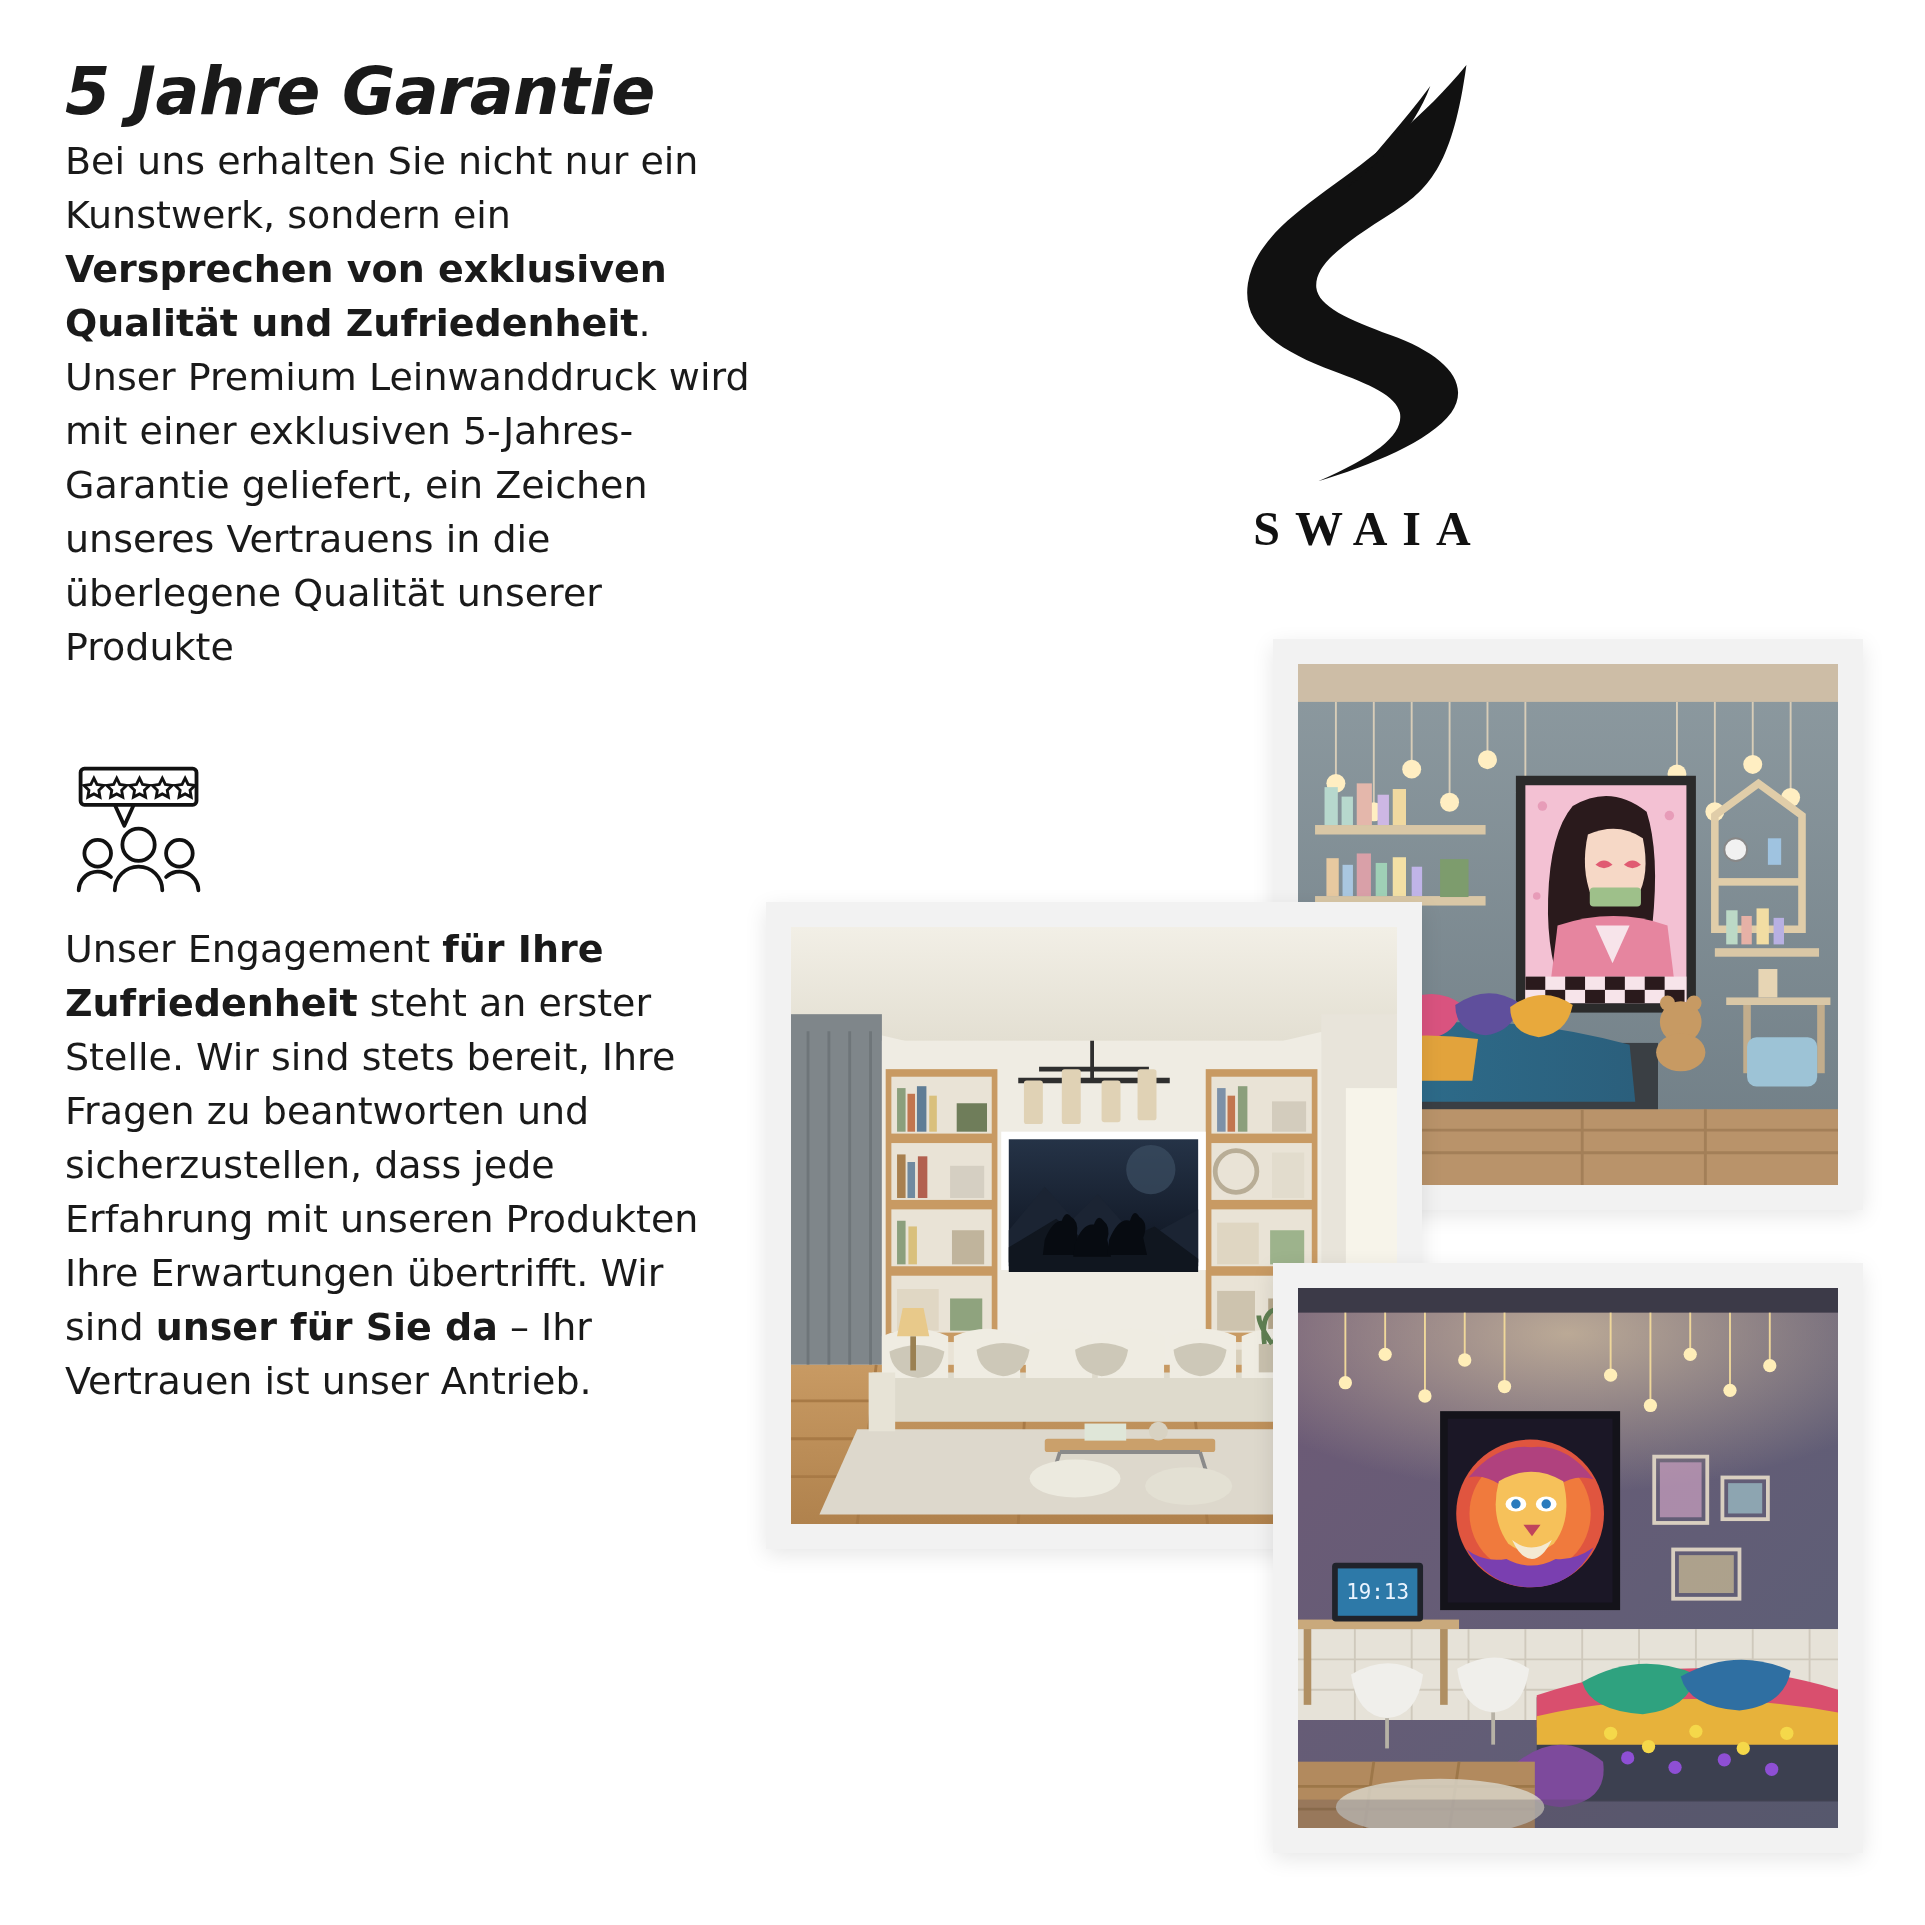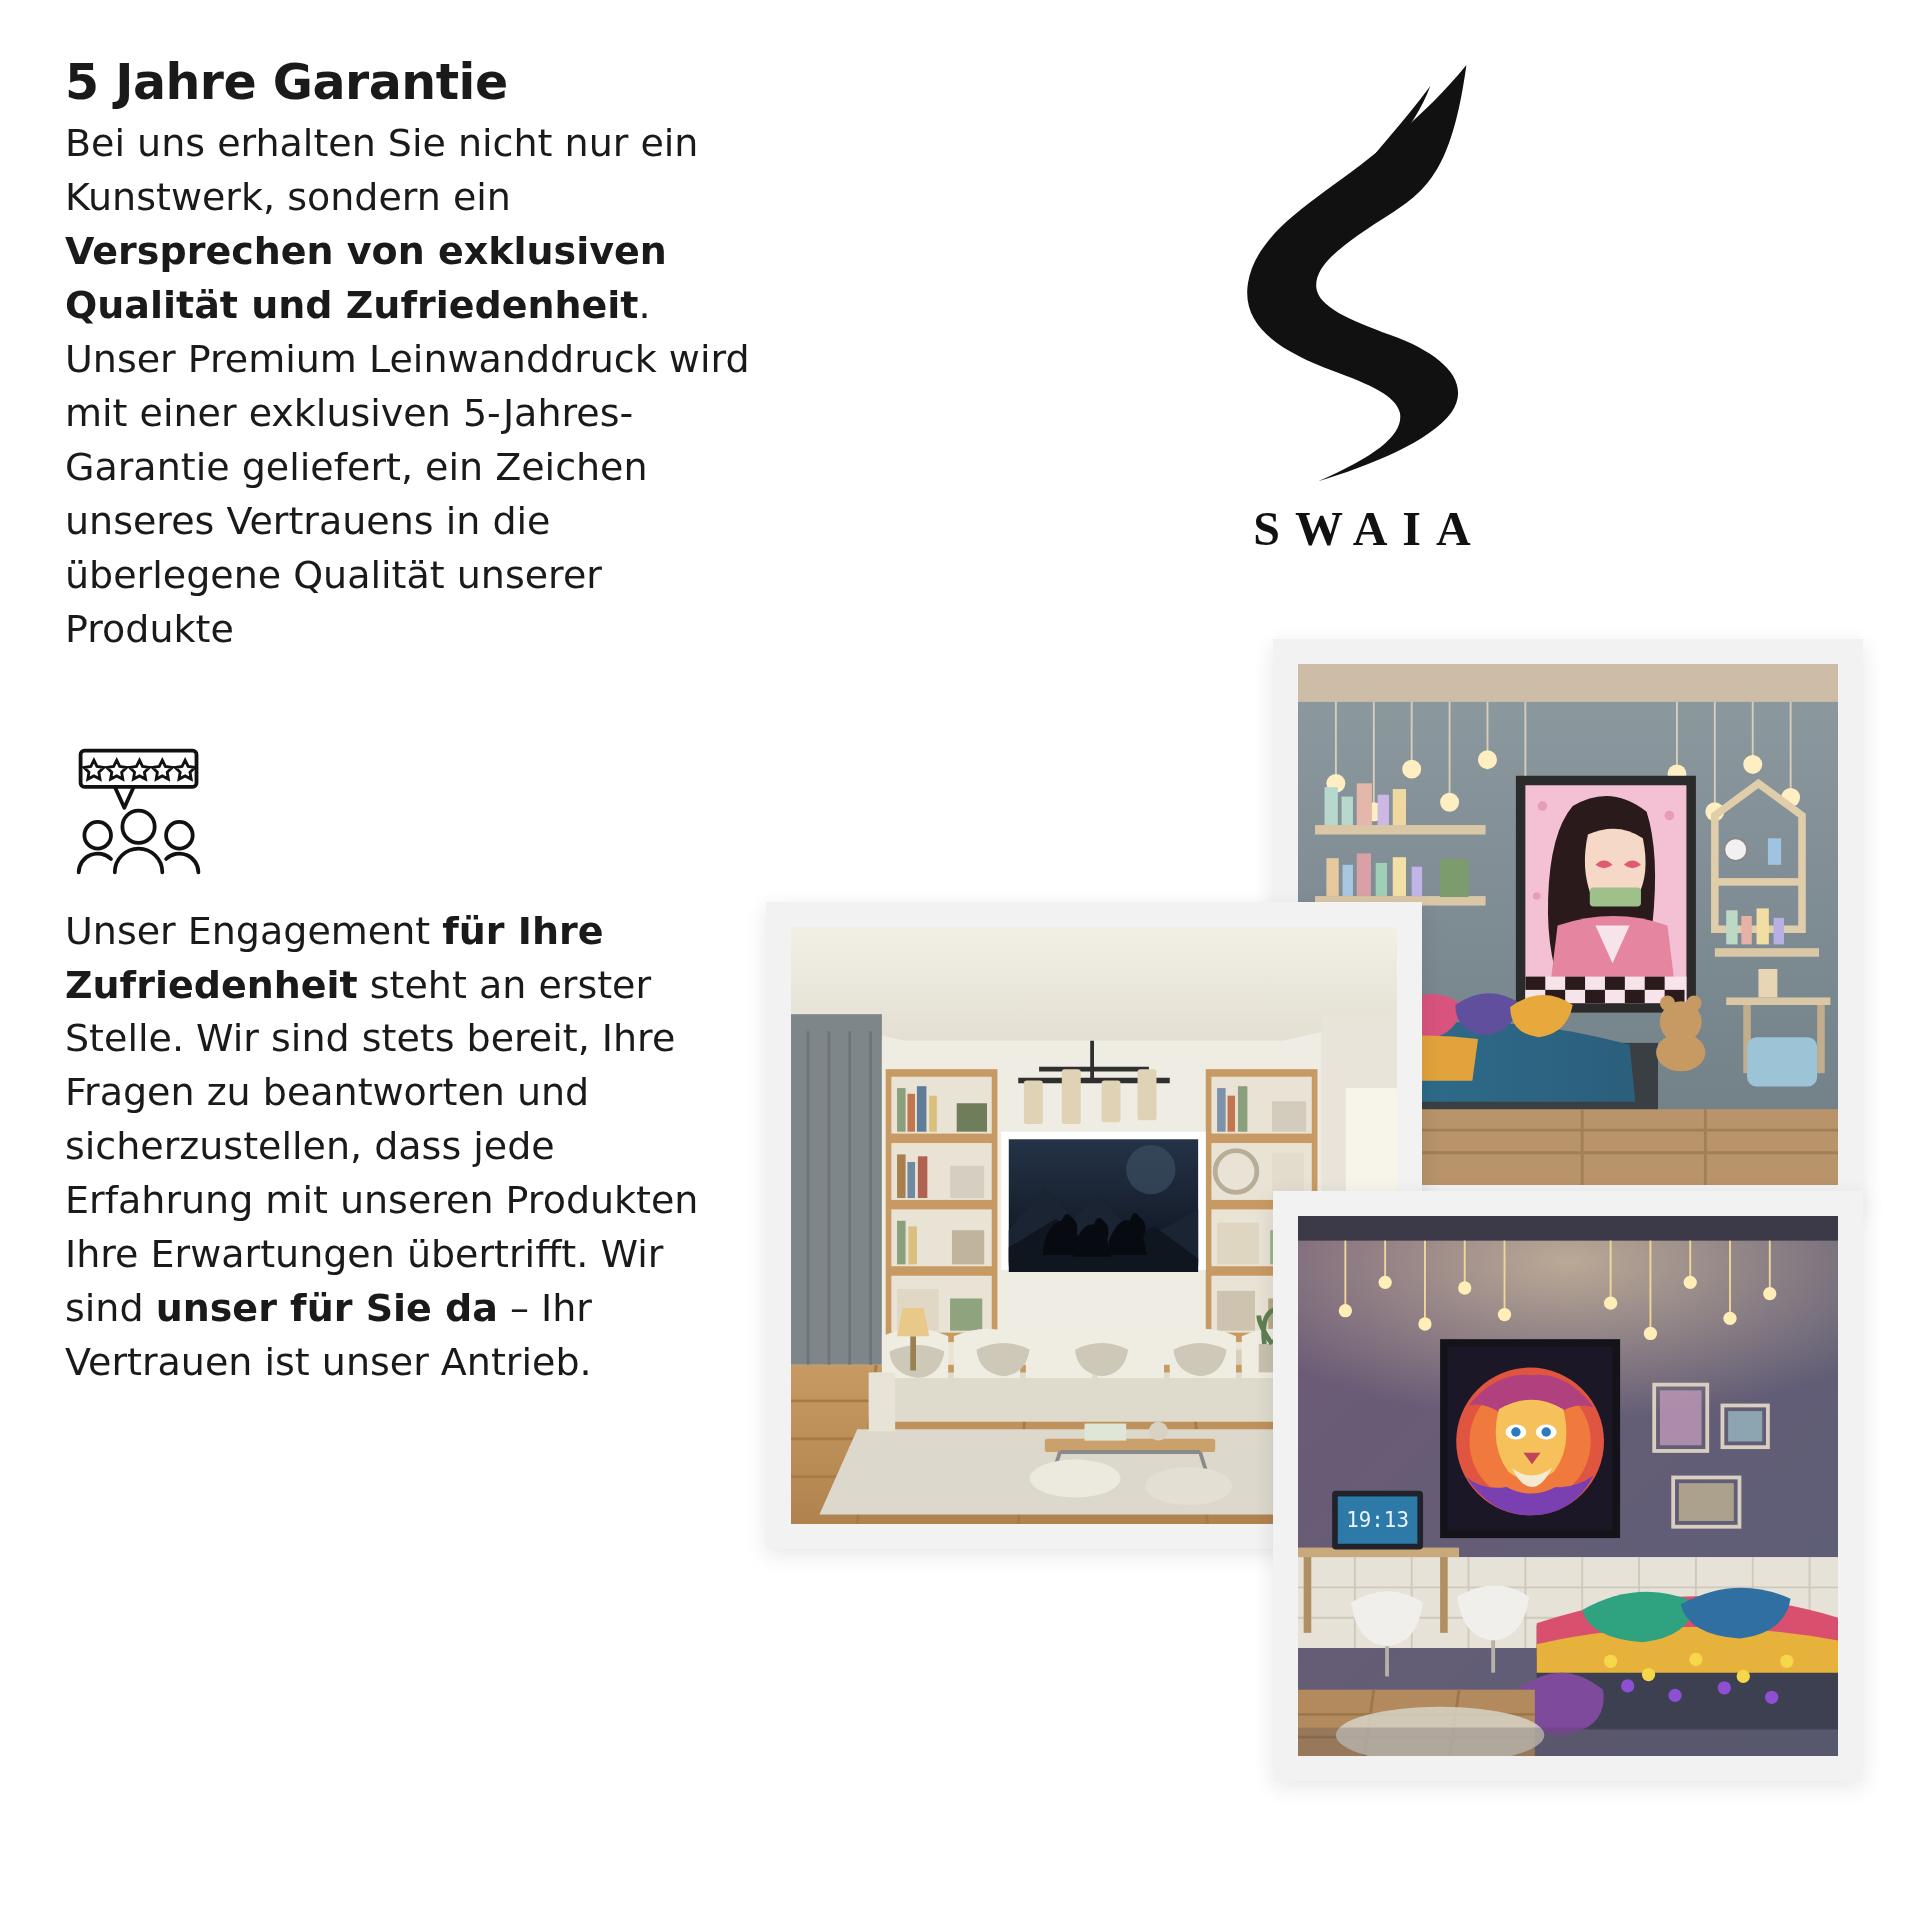"5 Jahre Garantie" .heading { font-size: 49px -> 65px; font-style: none -> italic }
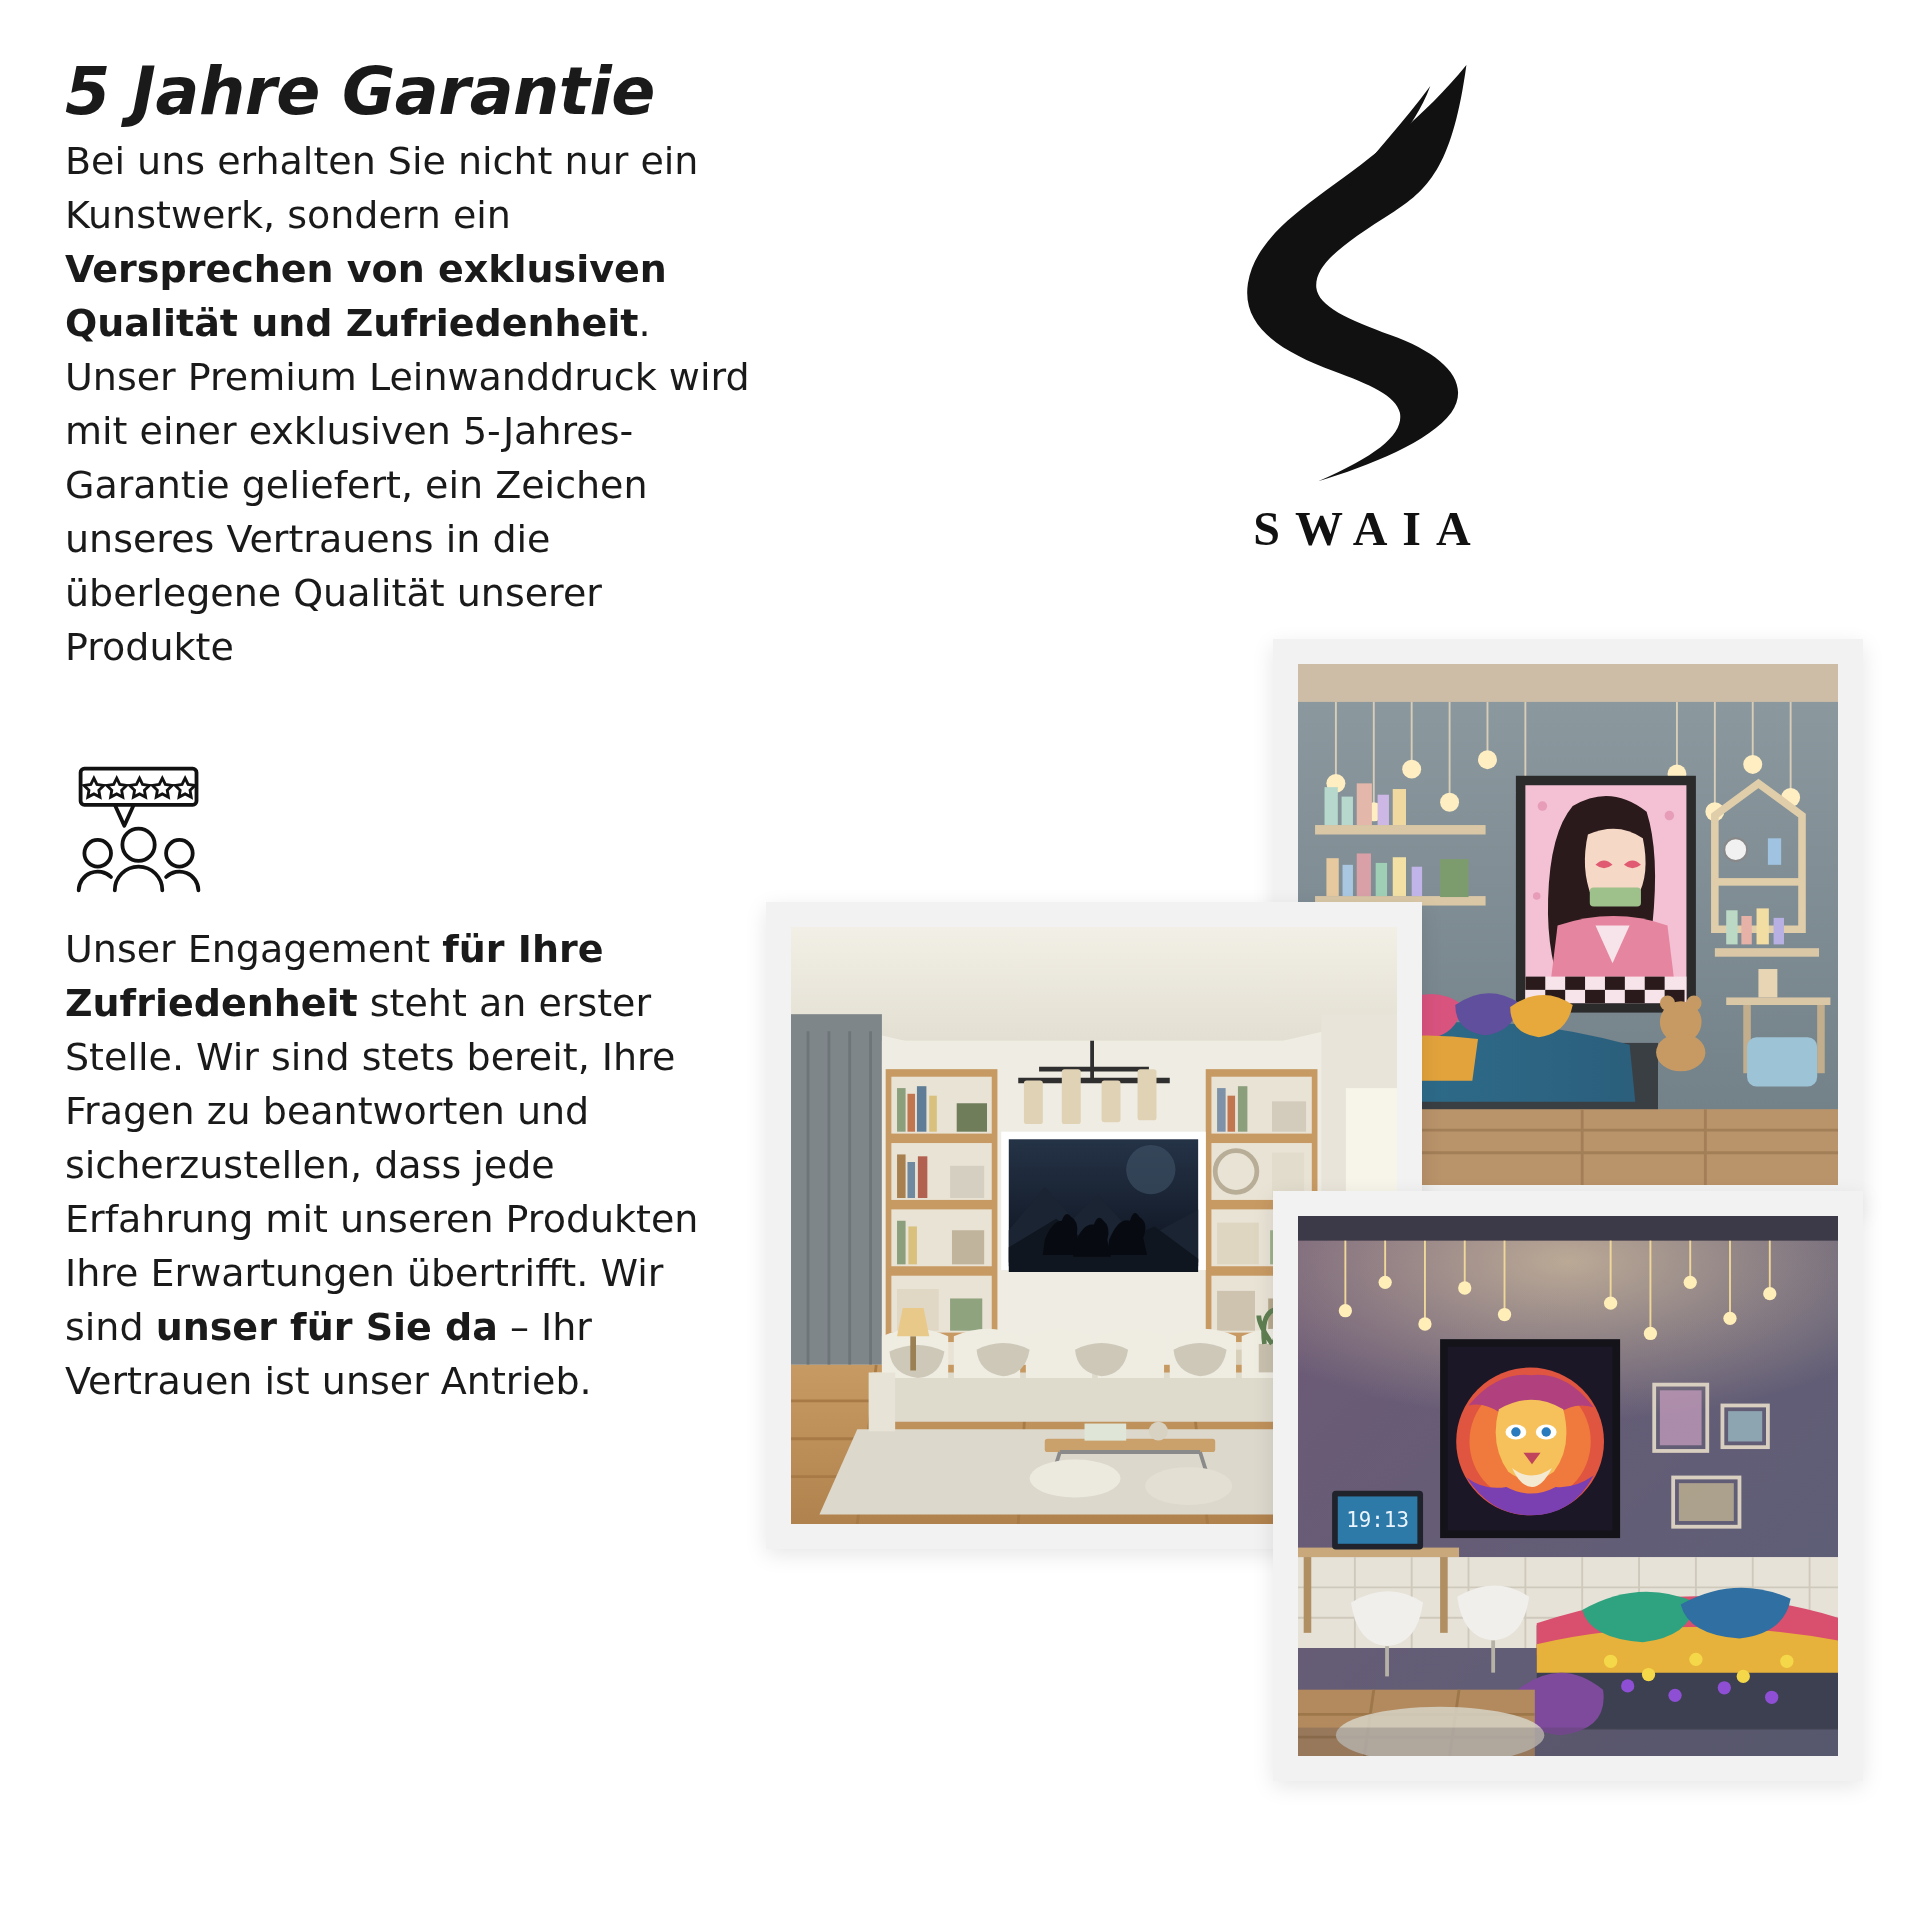"19:13" #photo-lion { top: 1191px -> 1263px }
